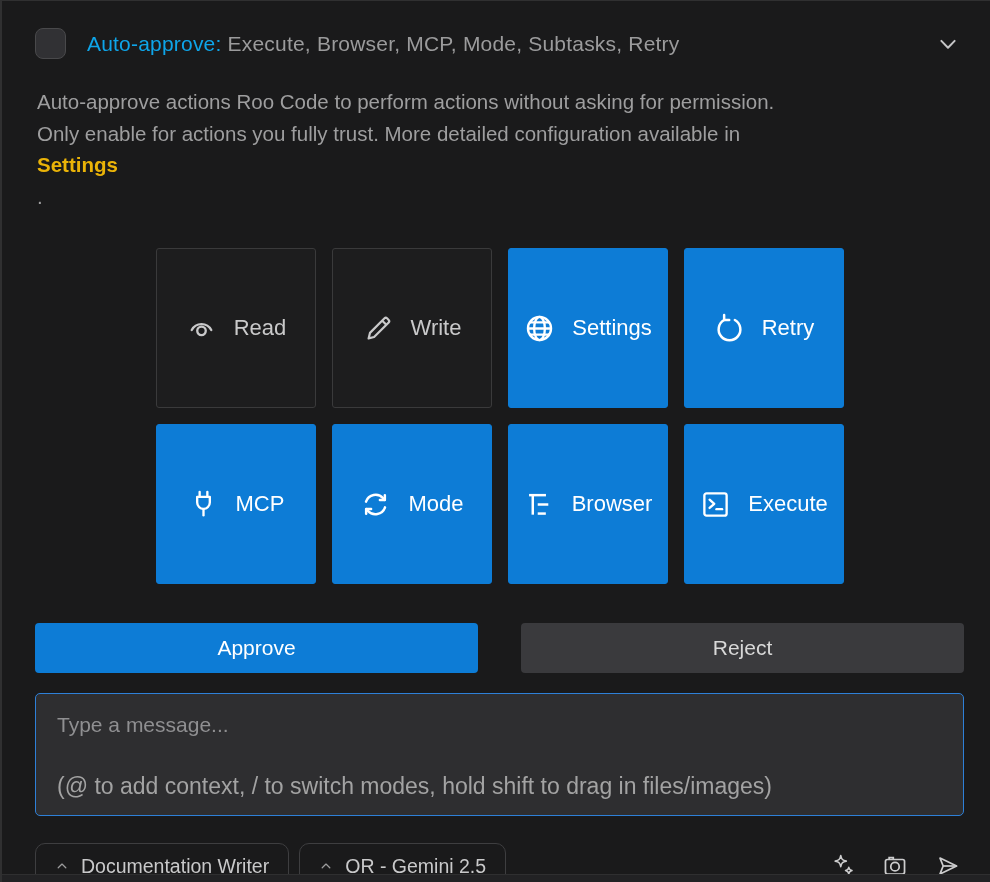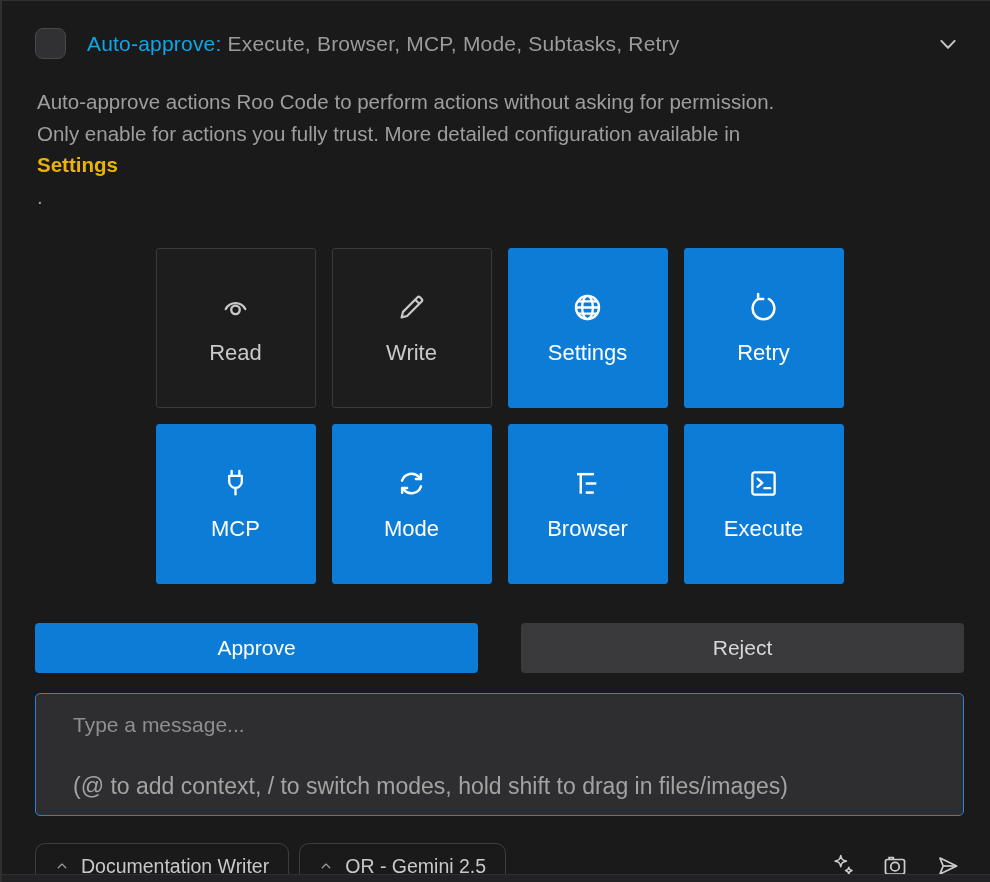"Read" .cell { flex-direction: column -> row }
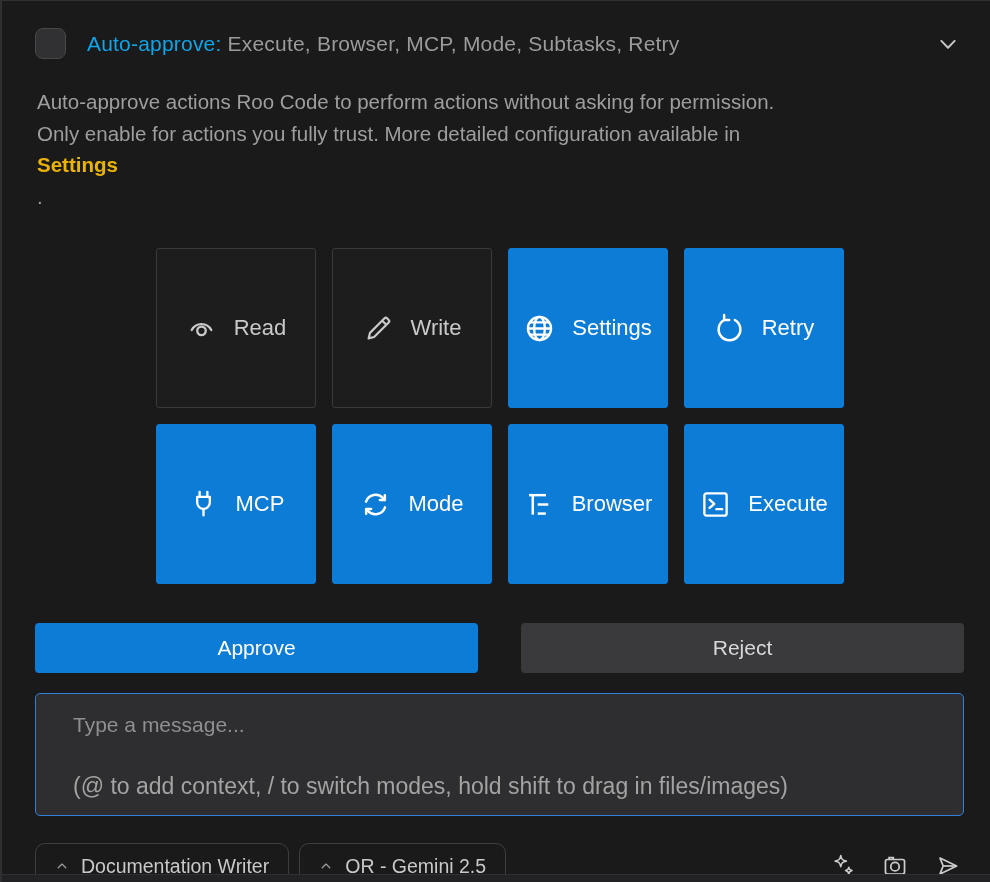"Type a message..." .composer { padding: 19px 37px 15px -> 19px 21px 15px }
